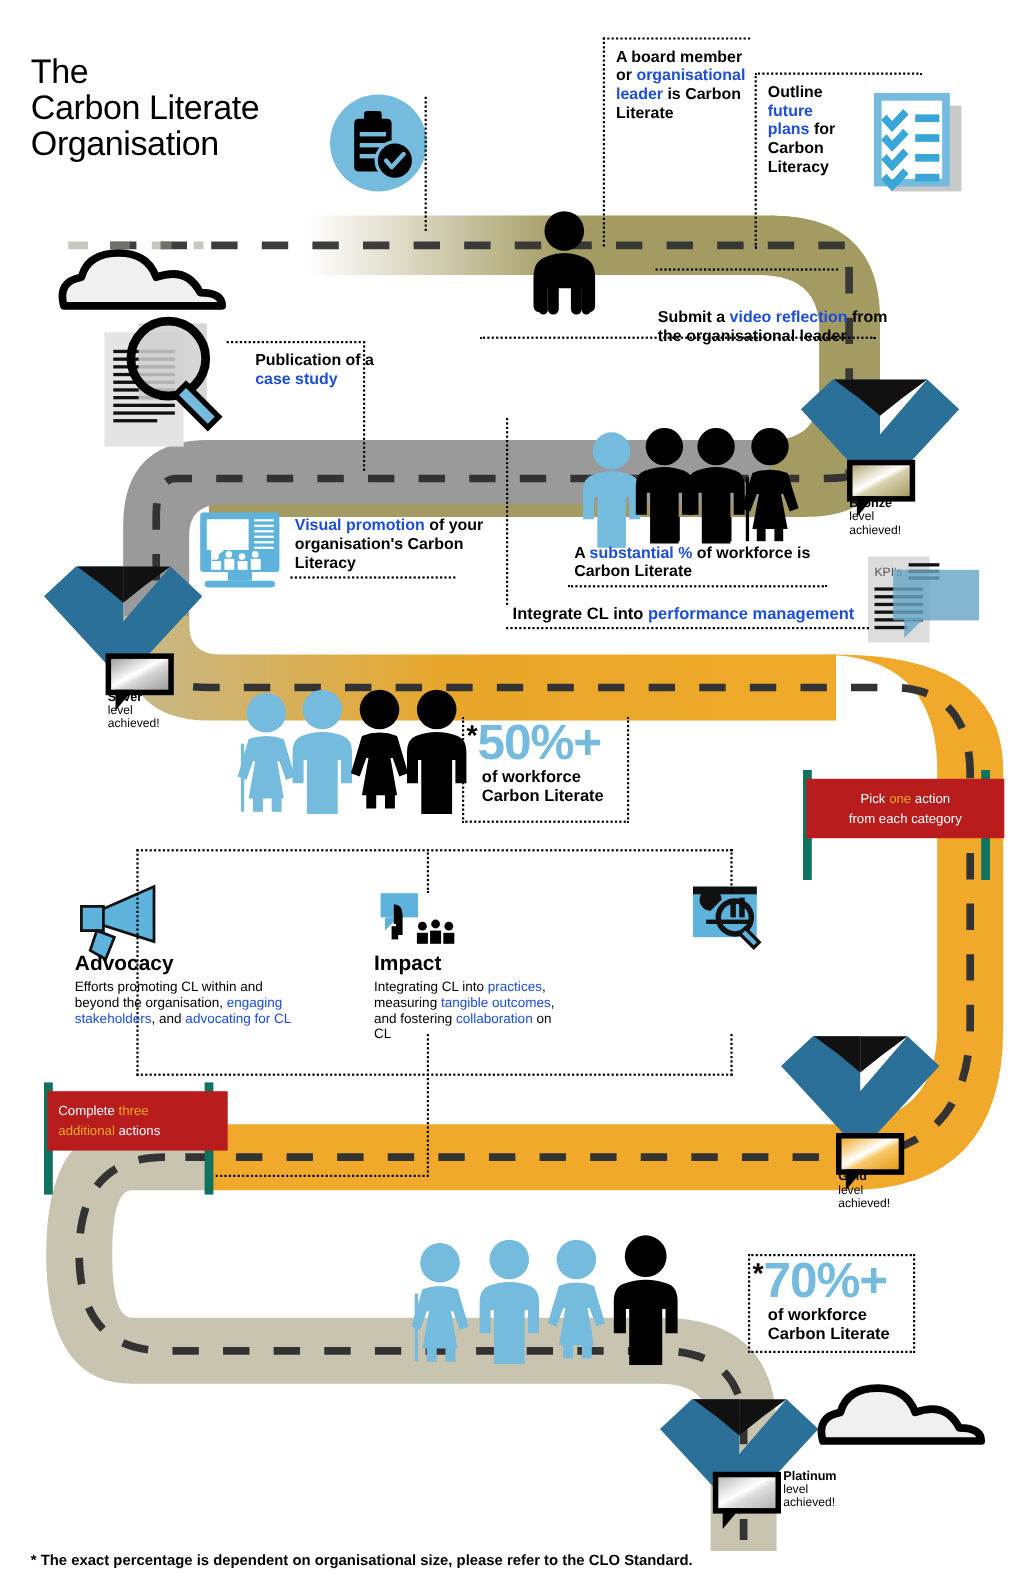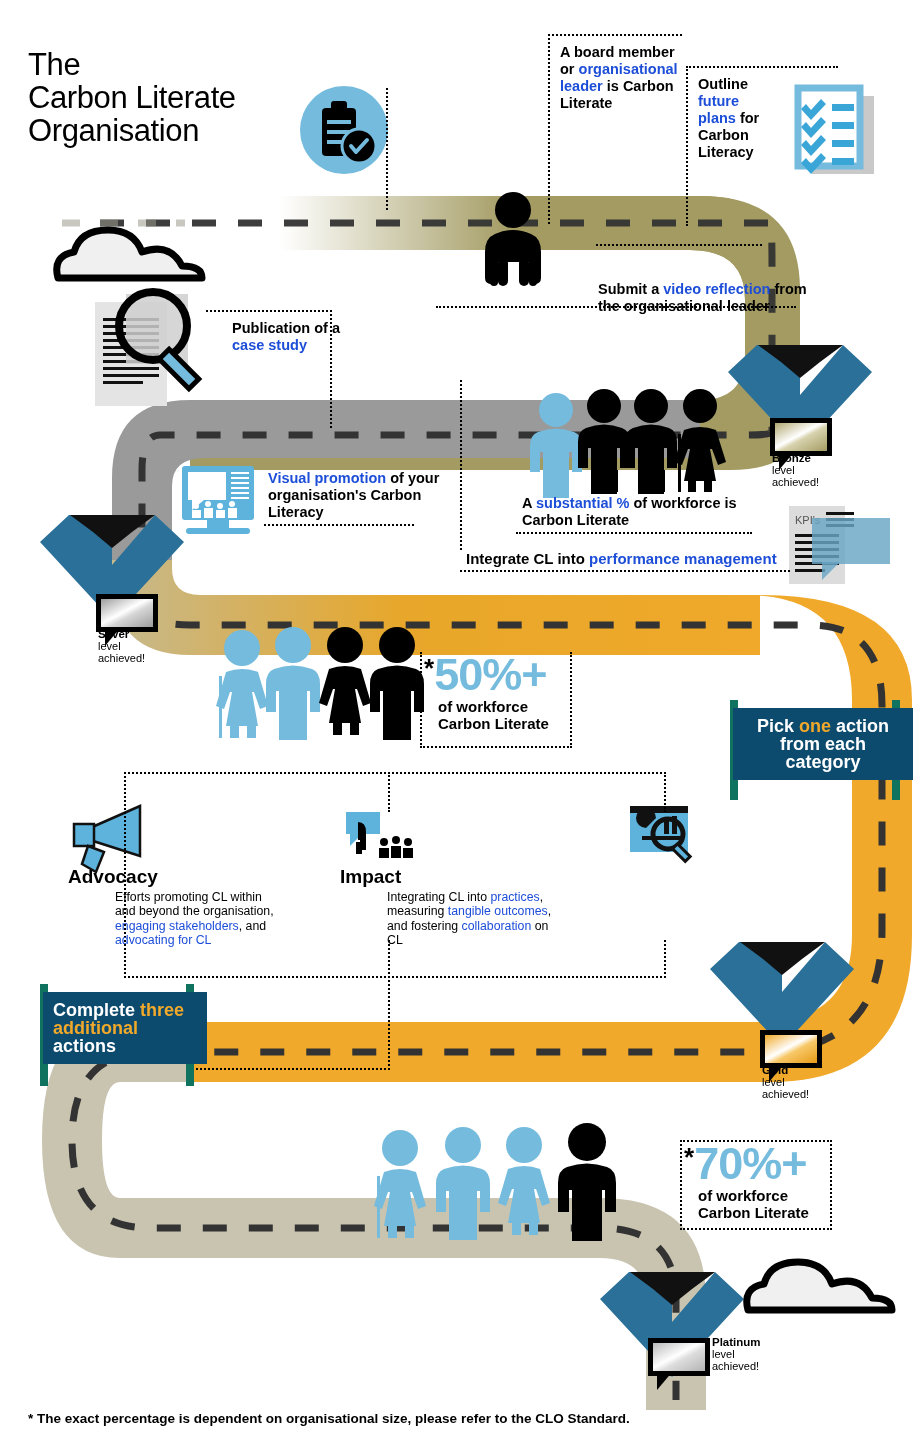"Pick one action" .signboard { background: #0c4a6e -> #b91c1c; font-size: 18px -> 12px; font-weight: bold -> normal }
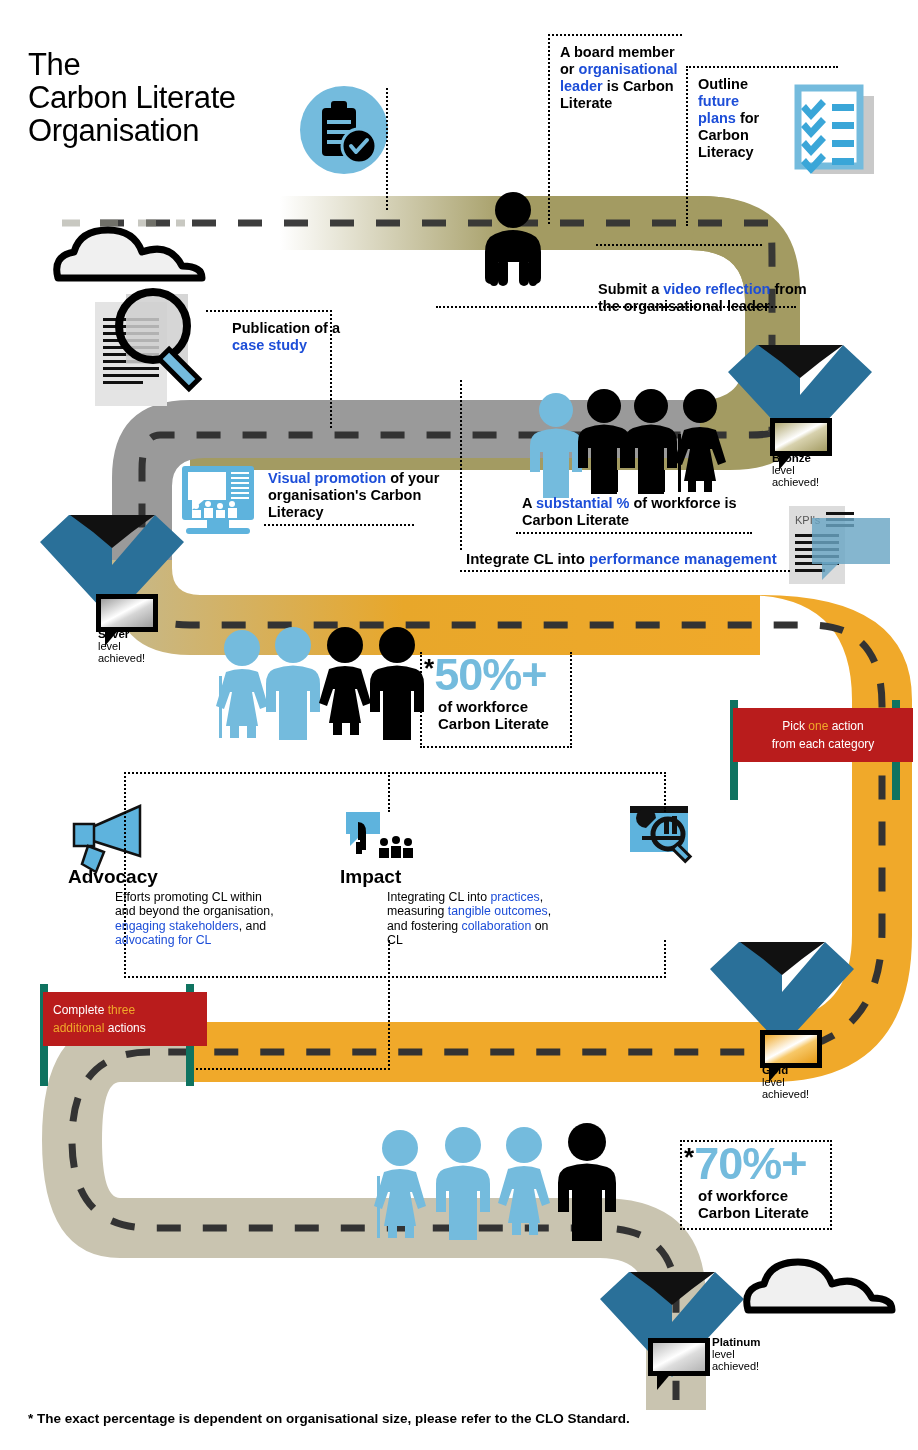"Efforts promoting CL within and" .cat .cbody { margin-left: 47px -> none }
